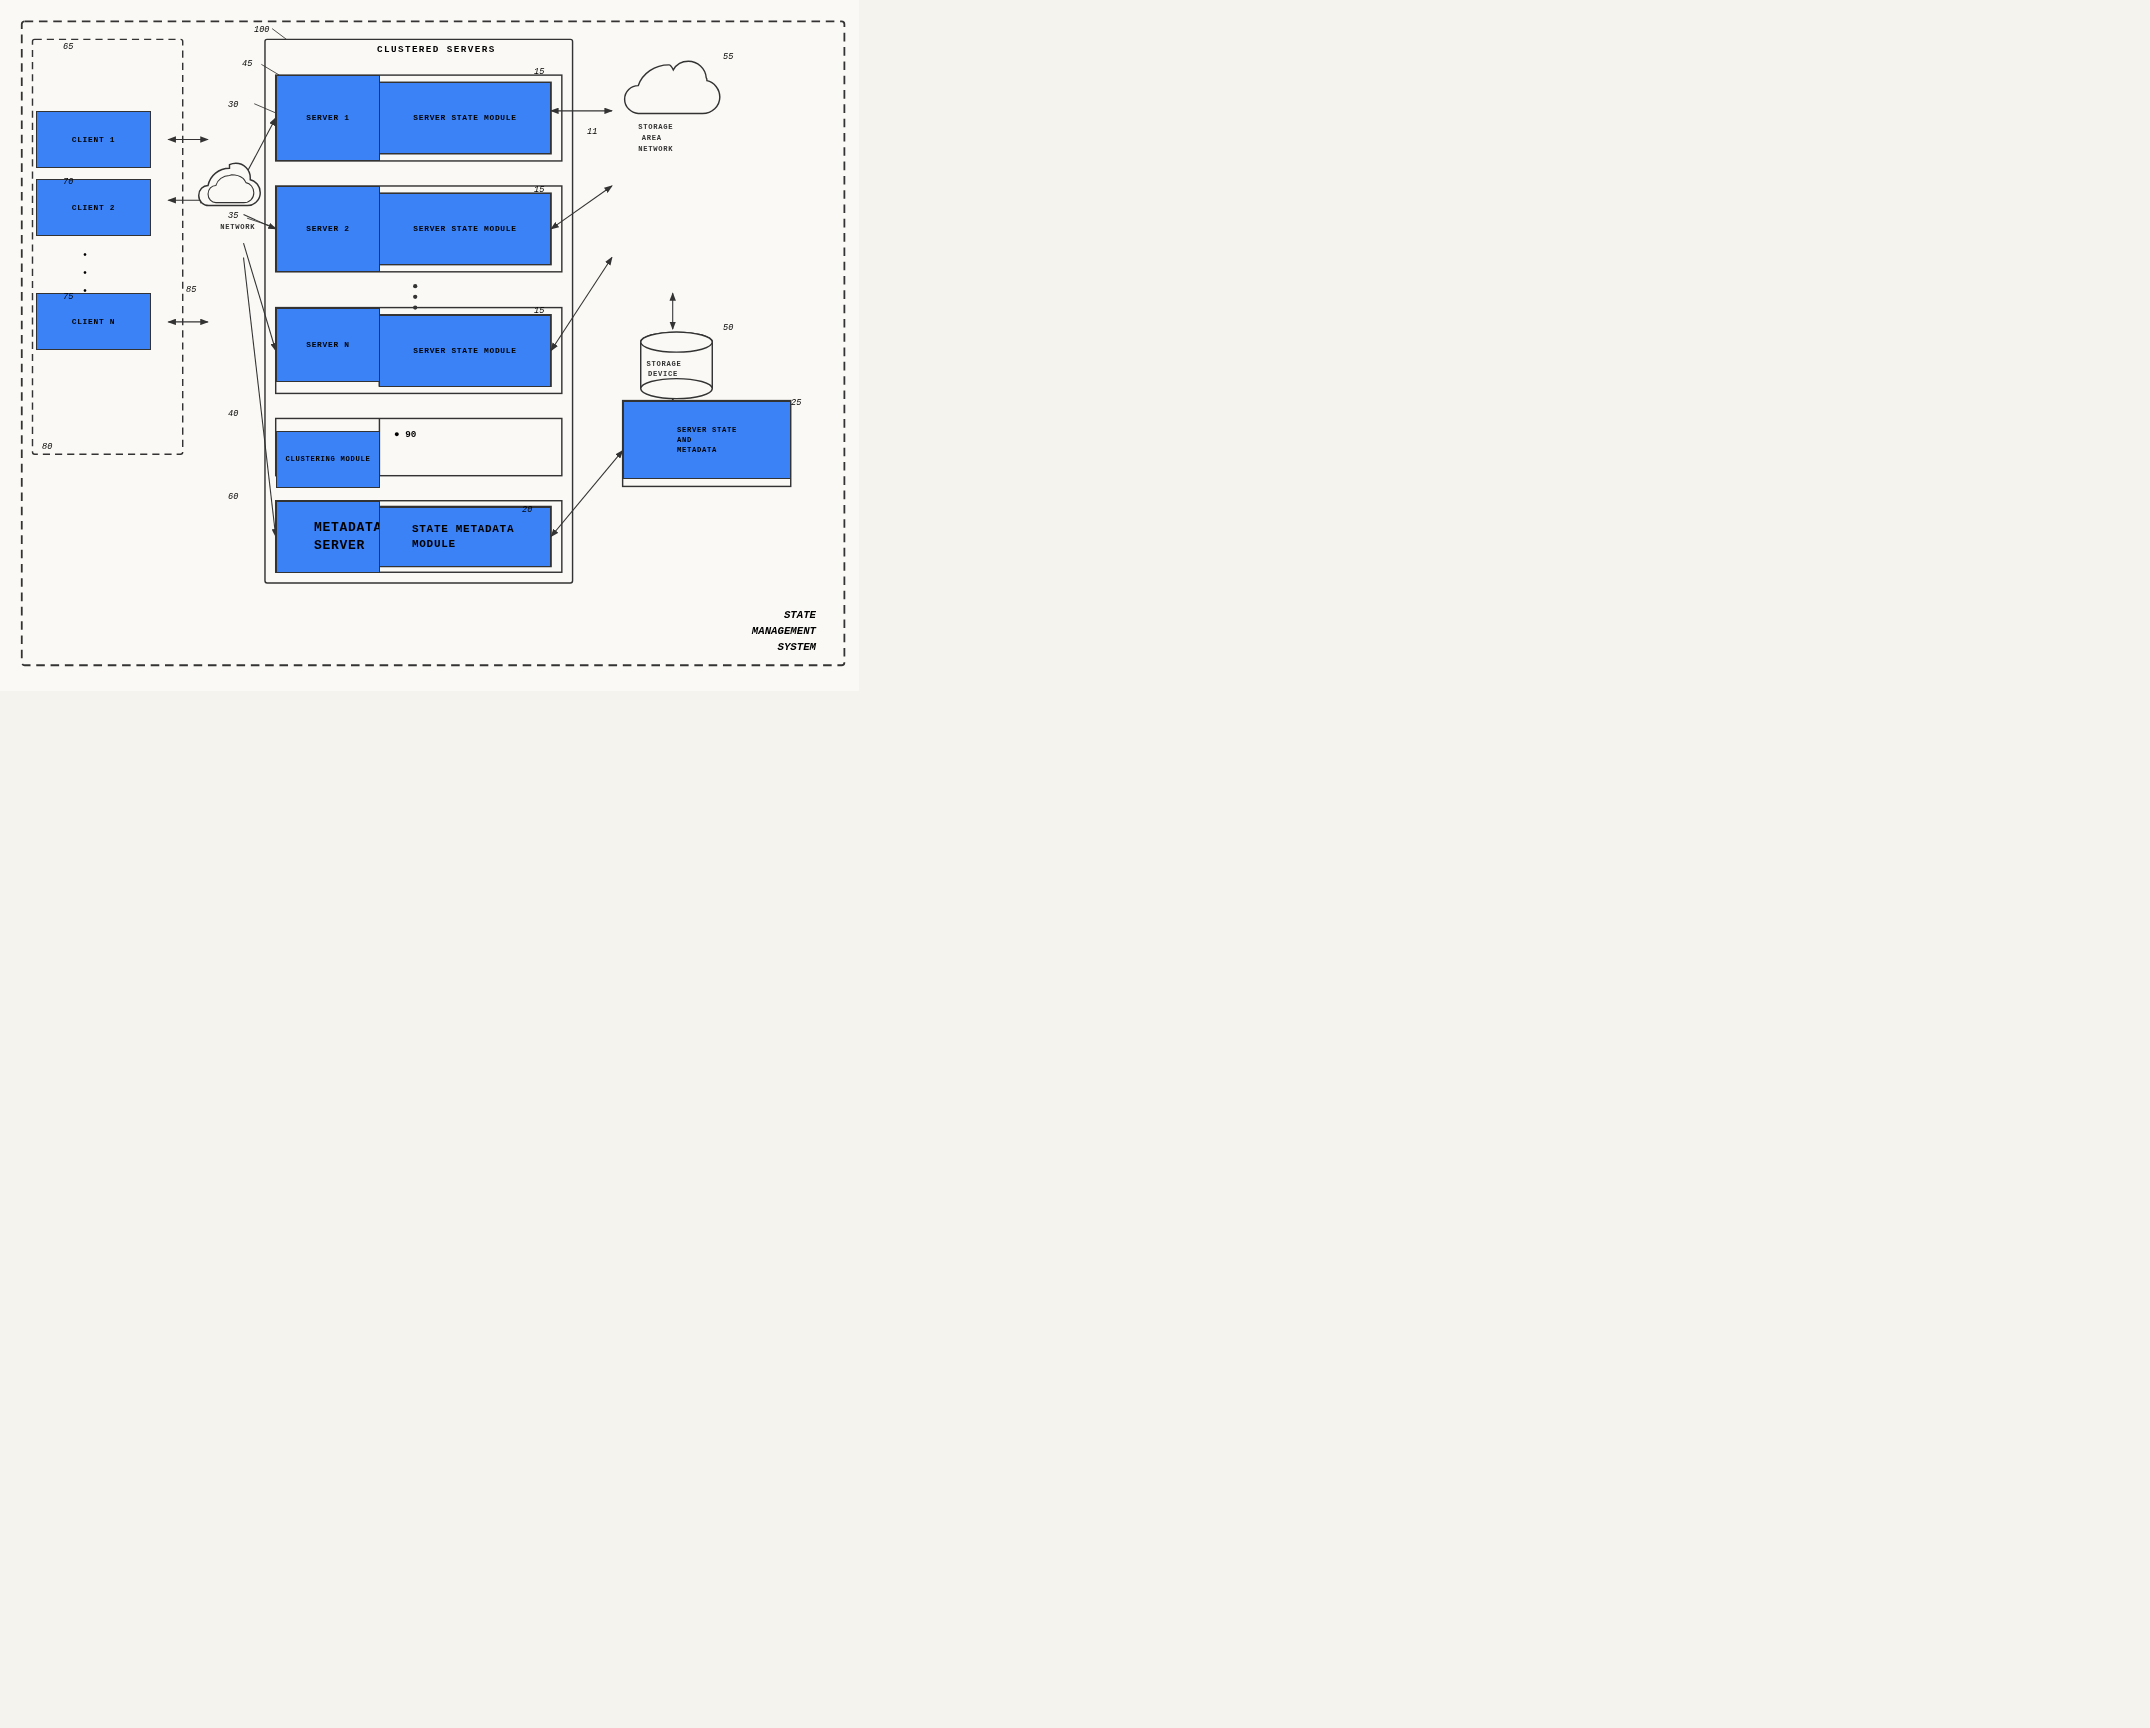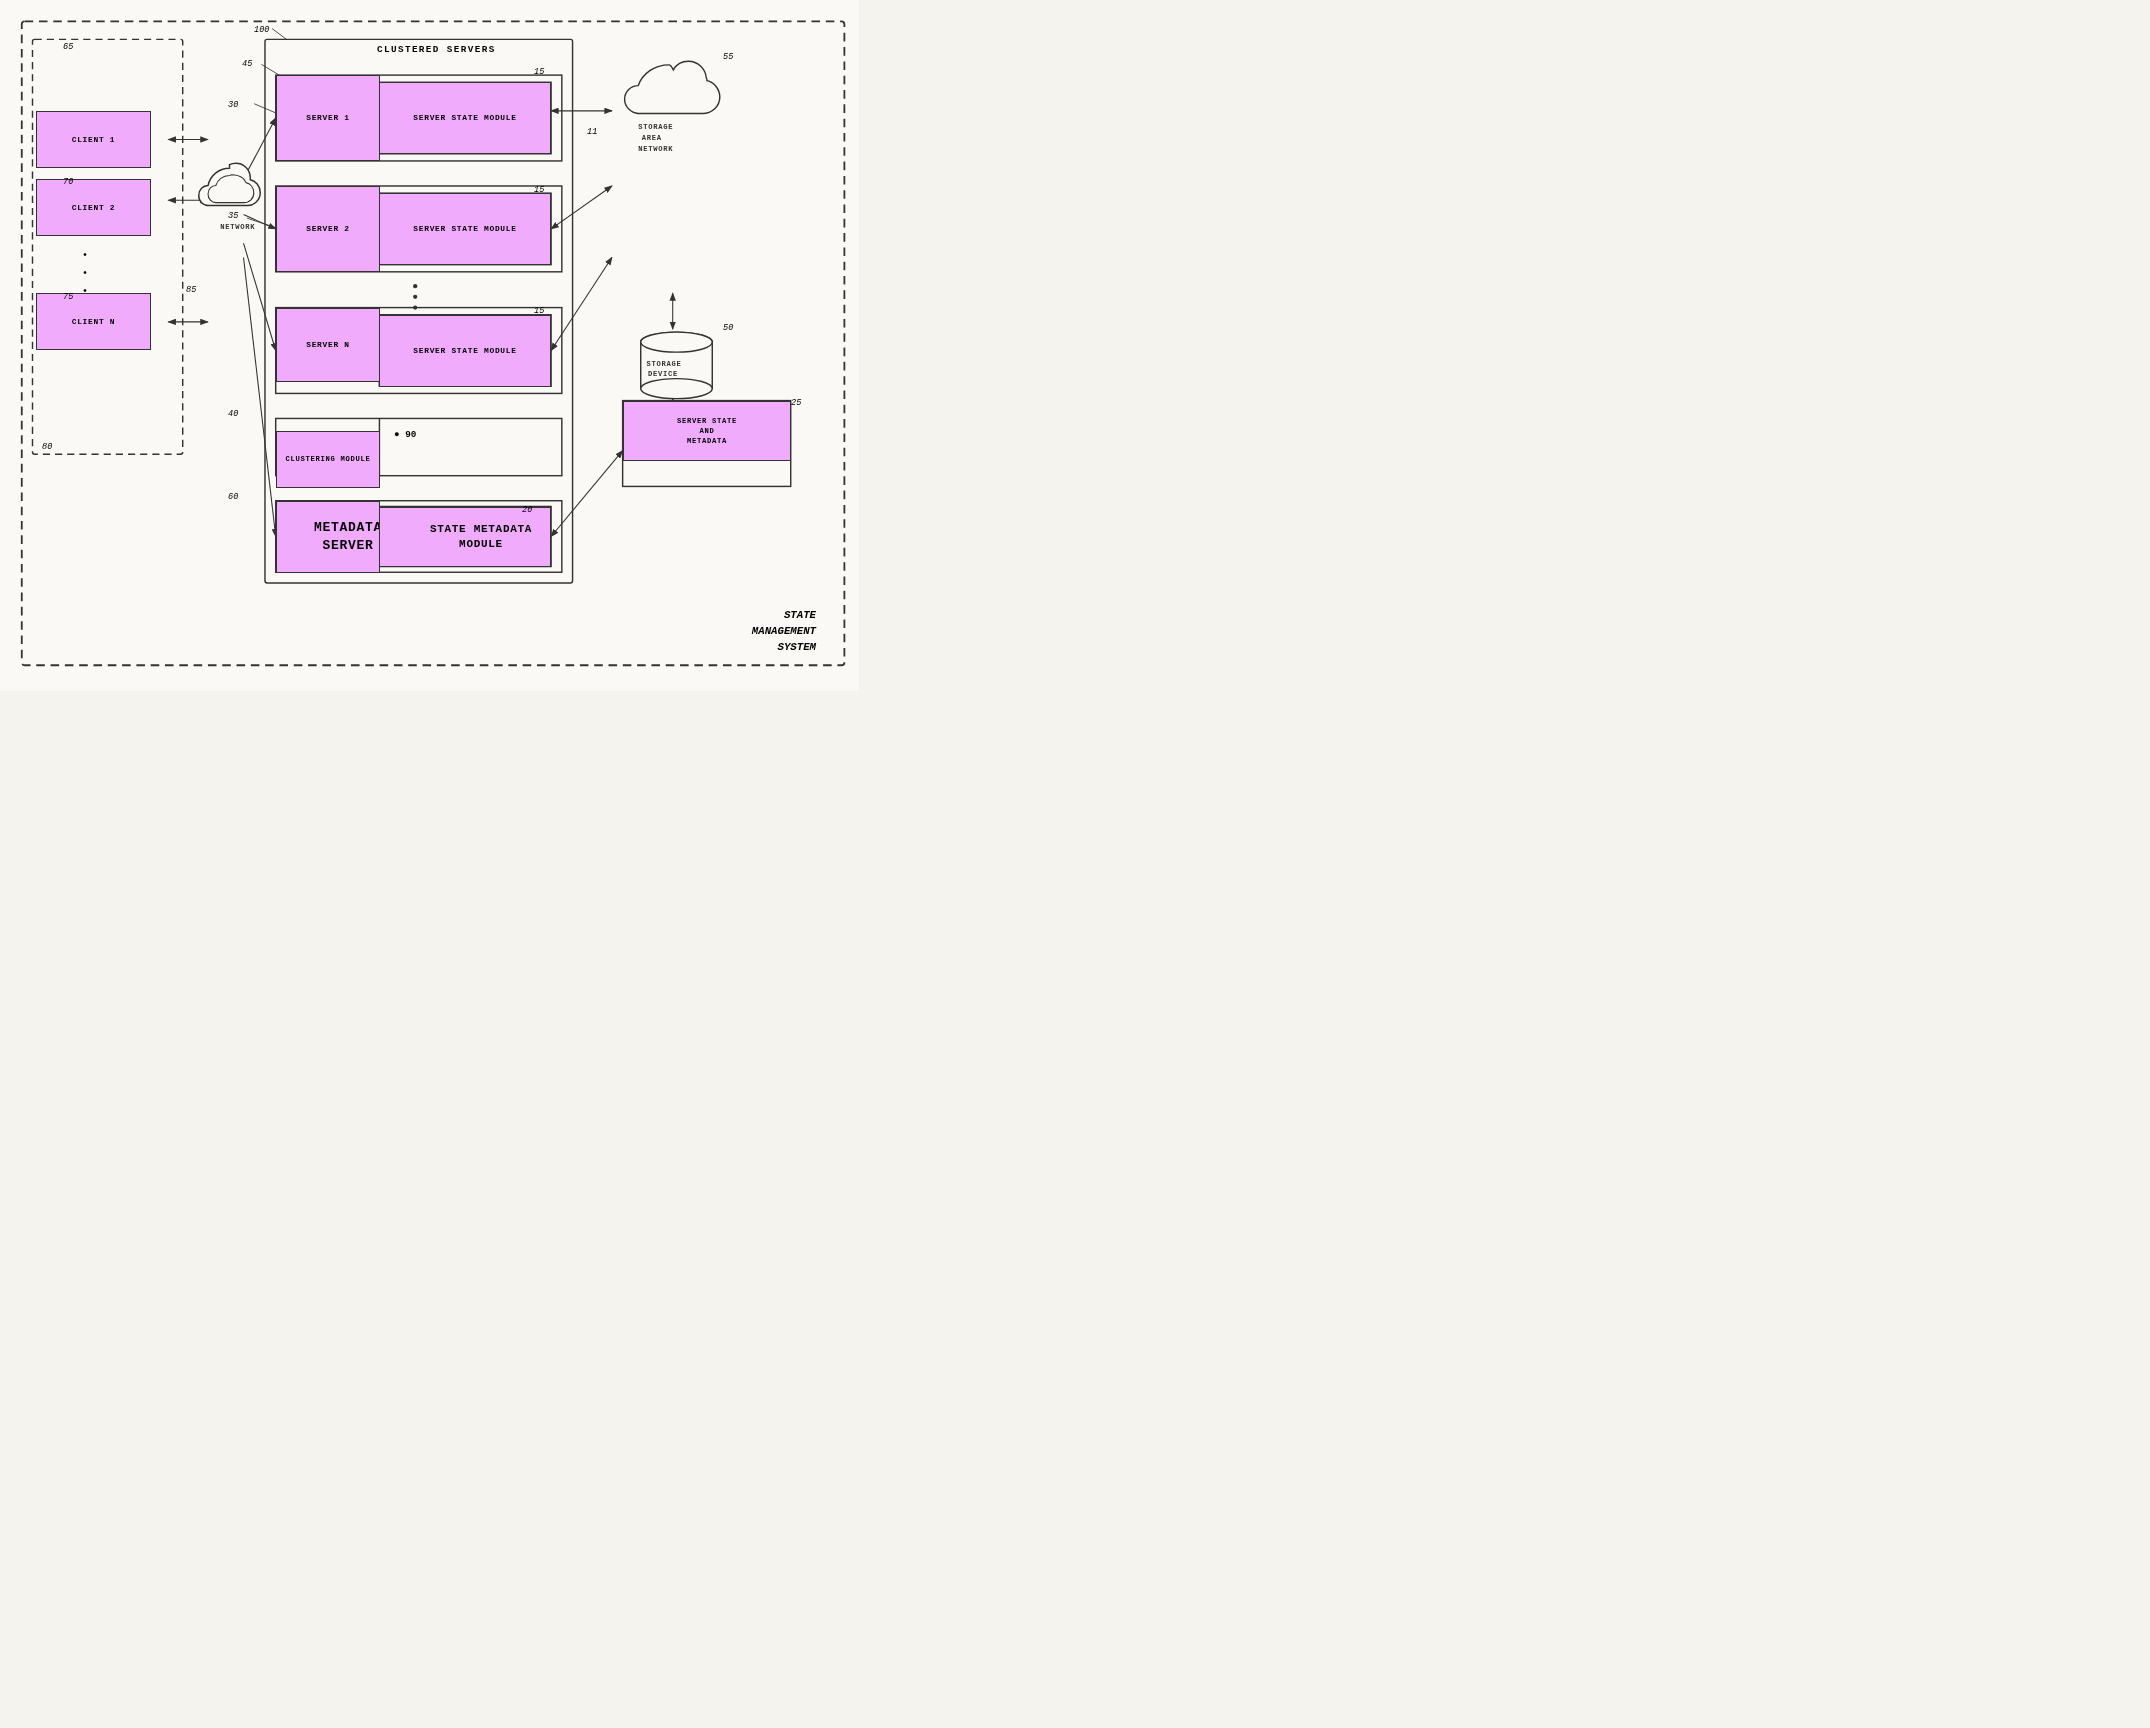"SERVER 1" .box { background: #f0abfc -> #3b82f6; text-align: center -> left }
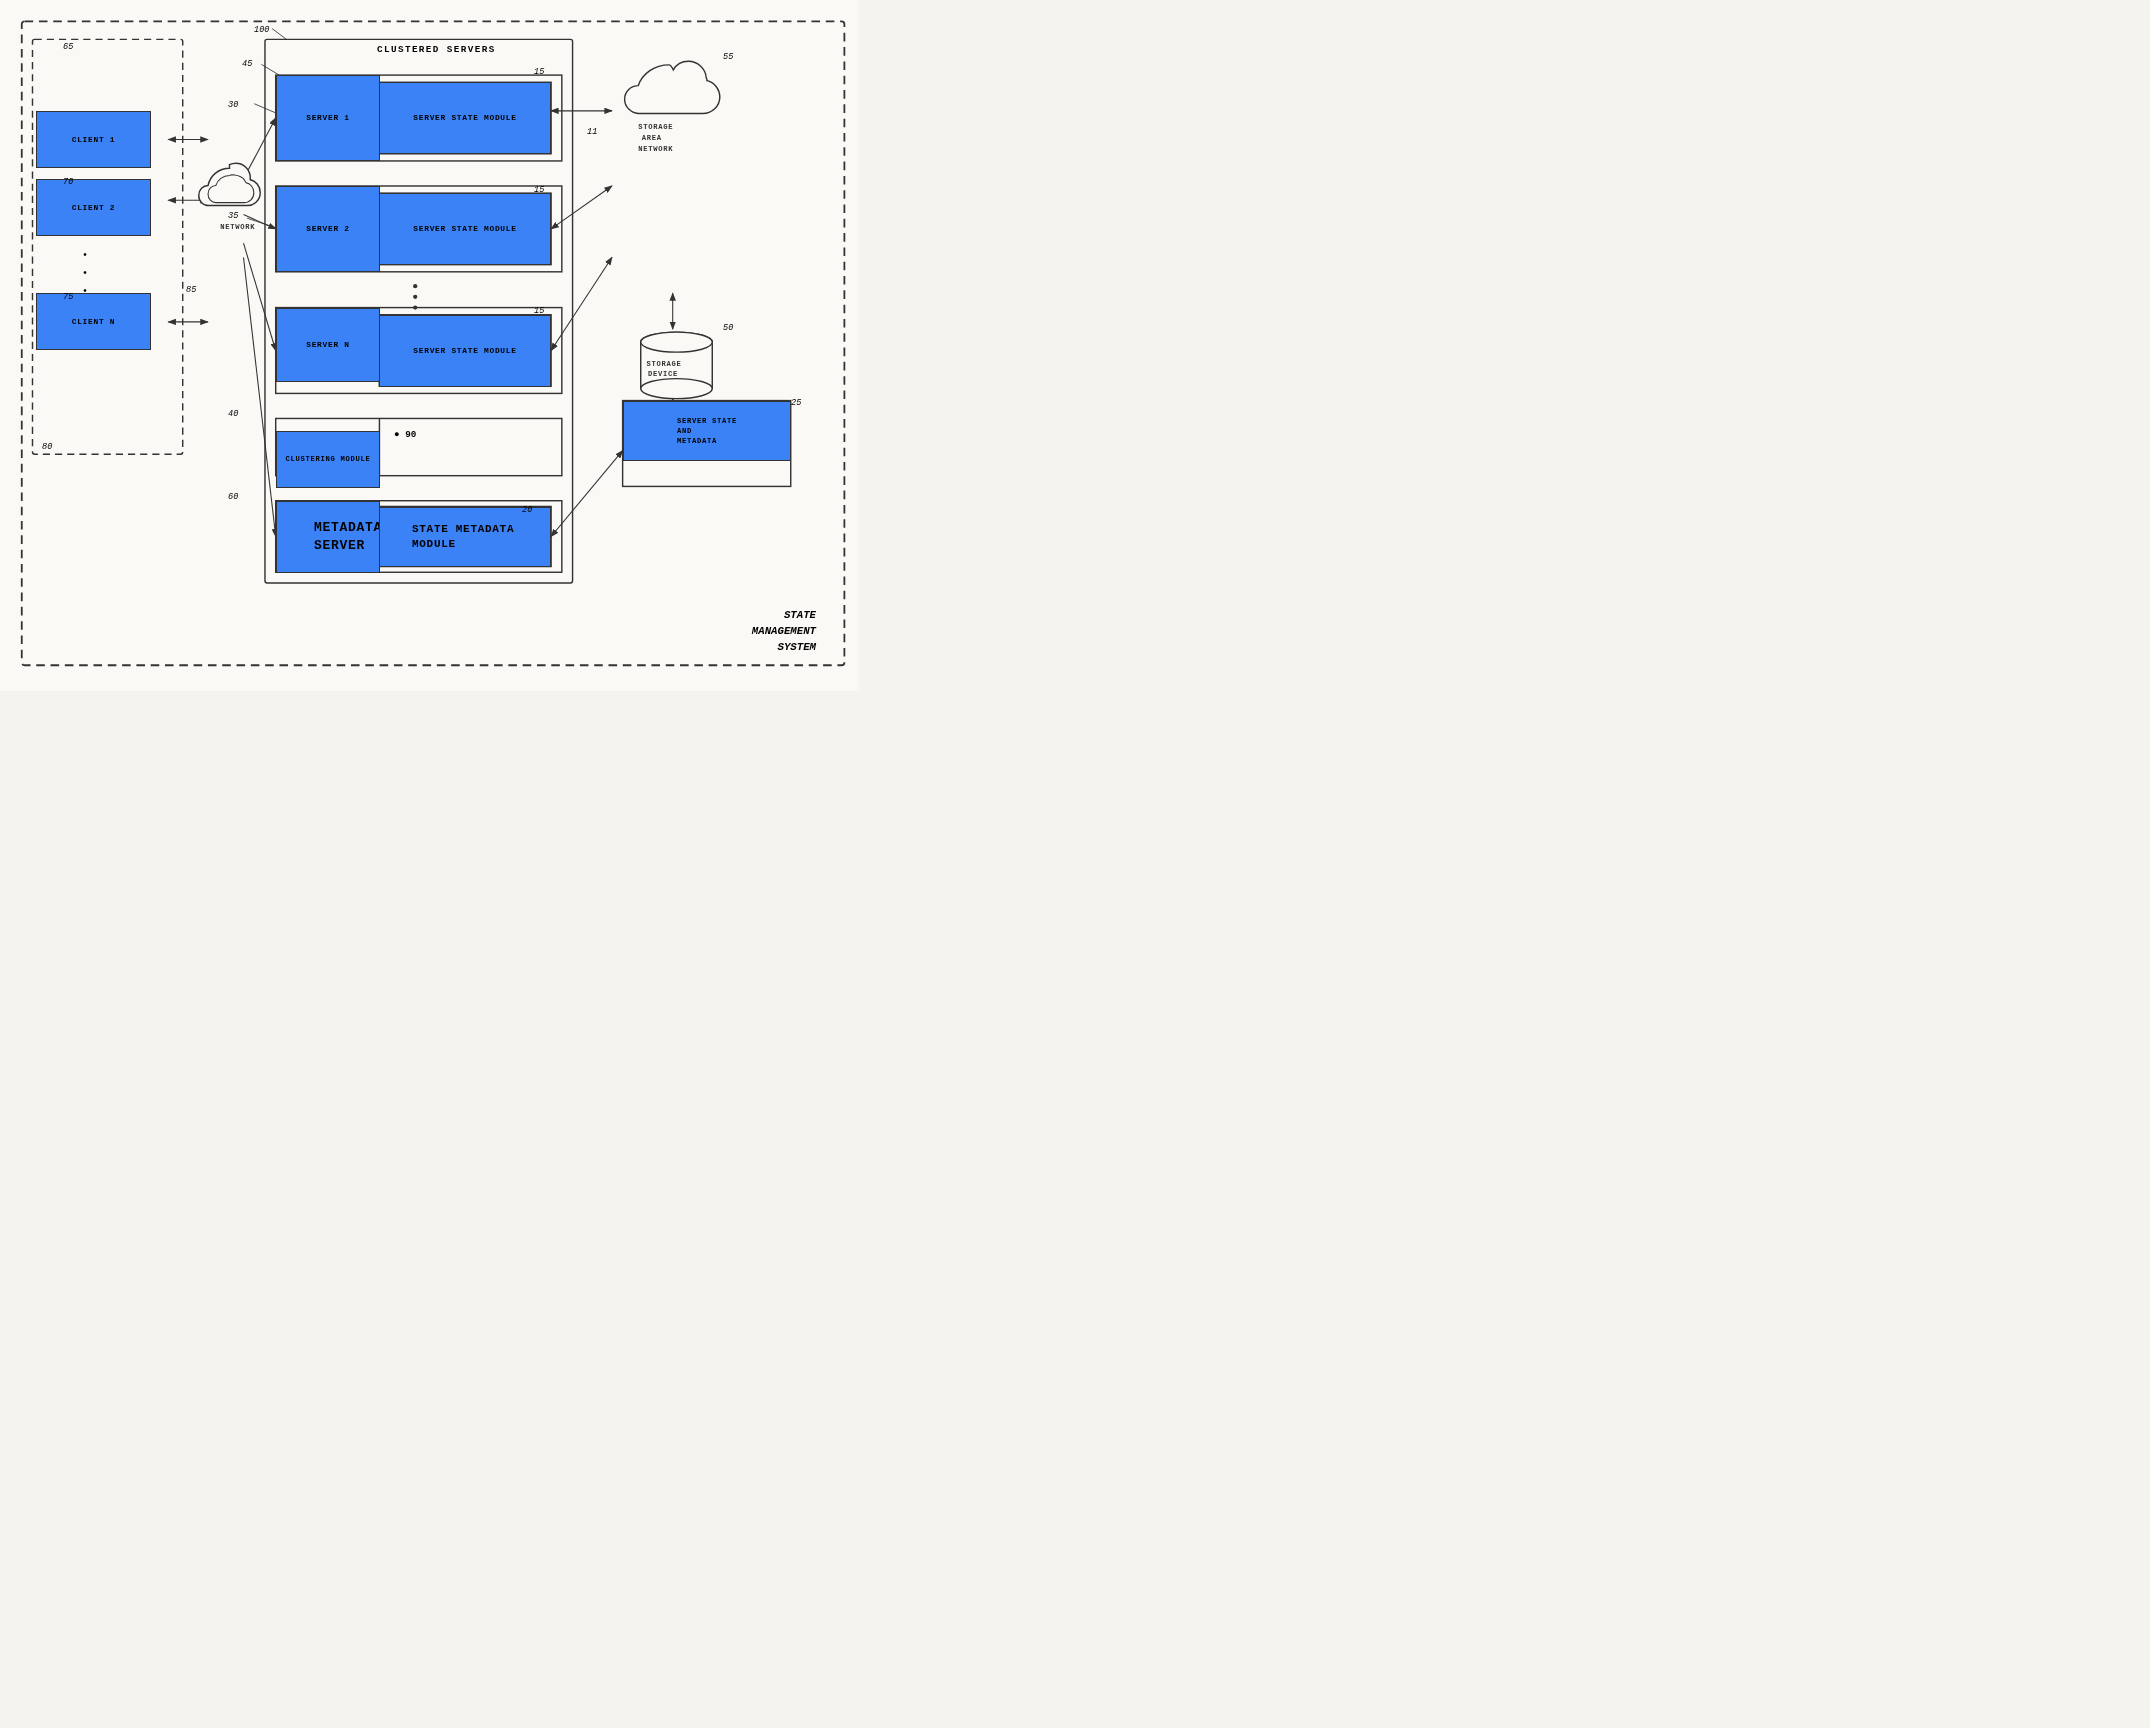"SERVER STATE" div.box { height: 60px -> 78px }
